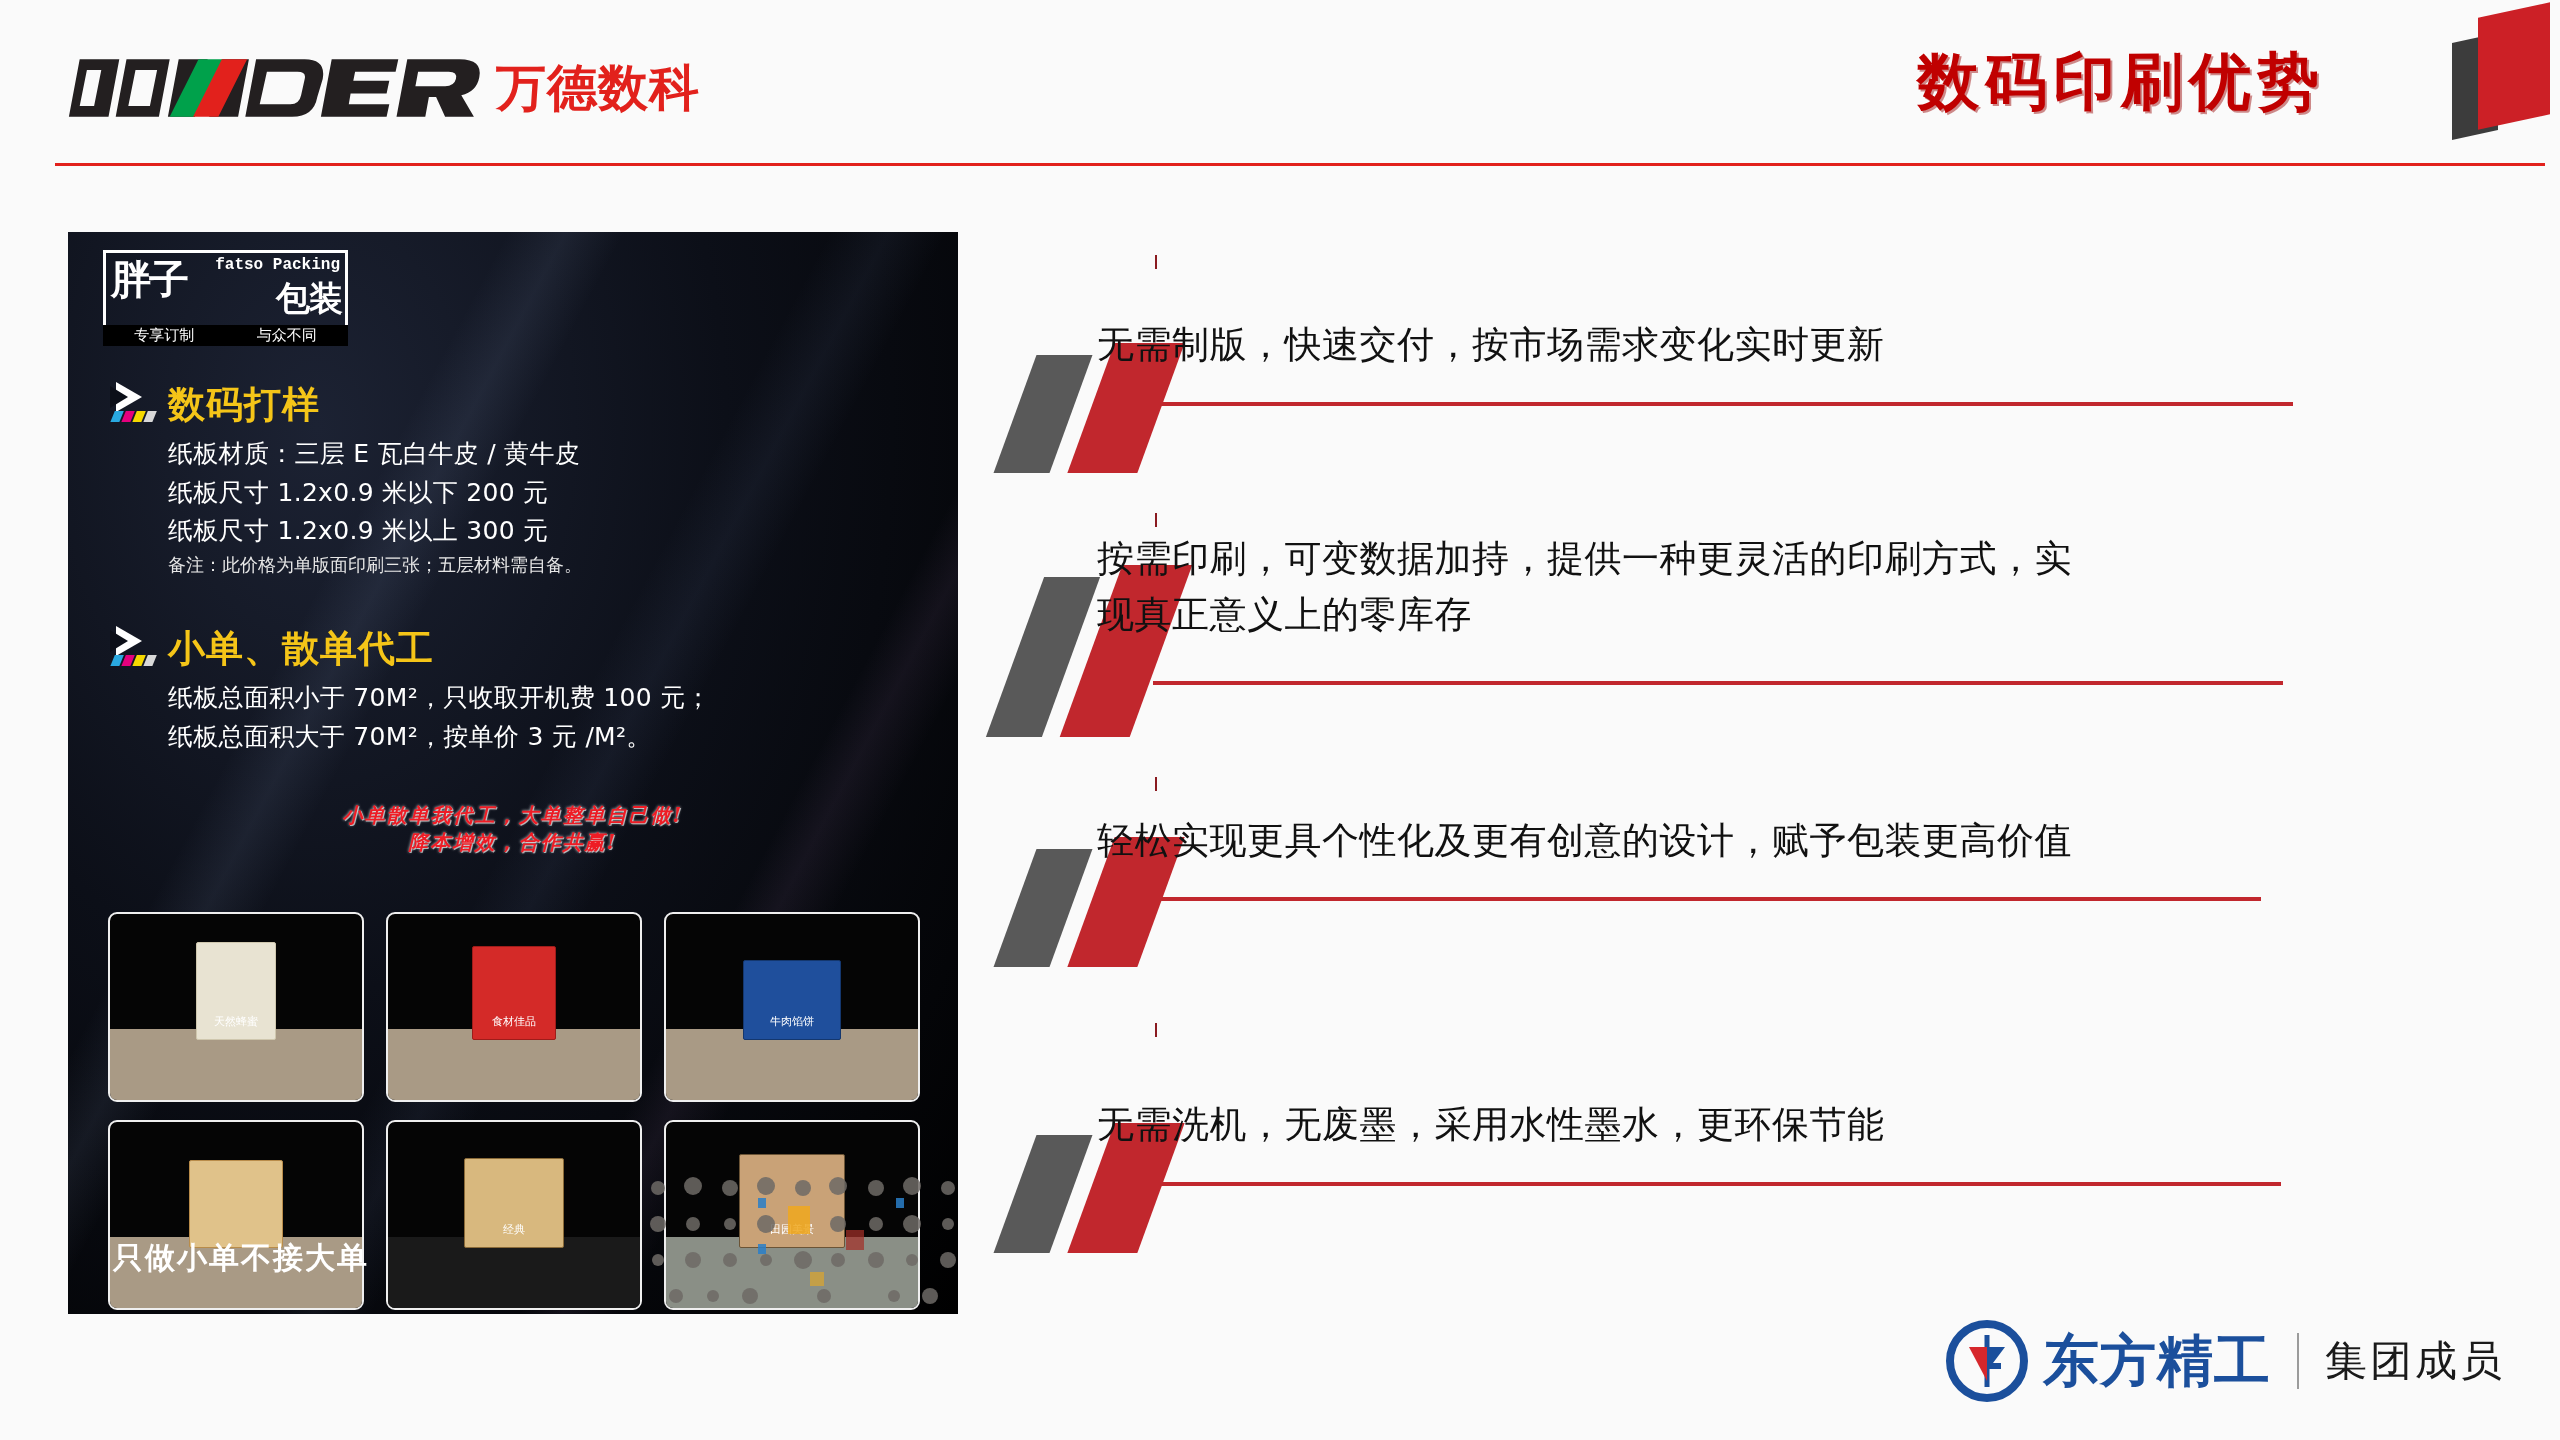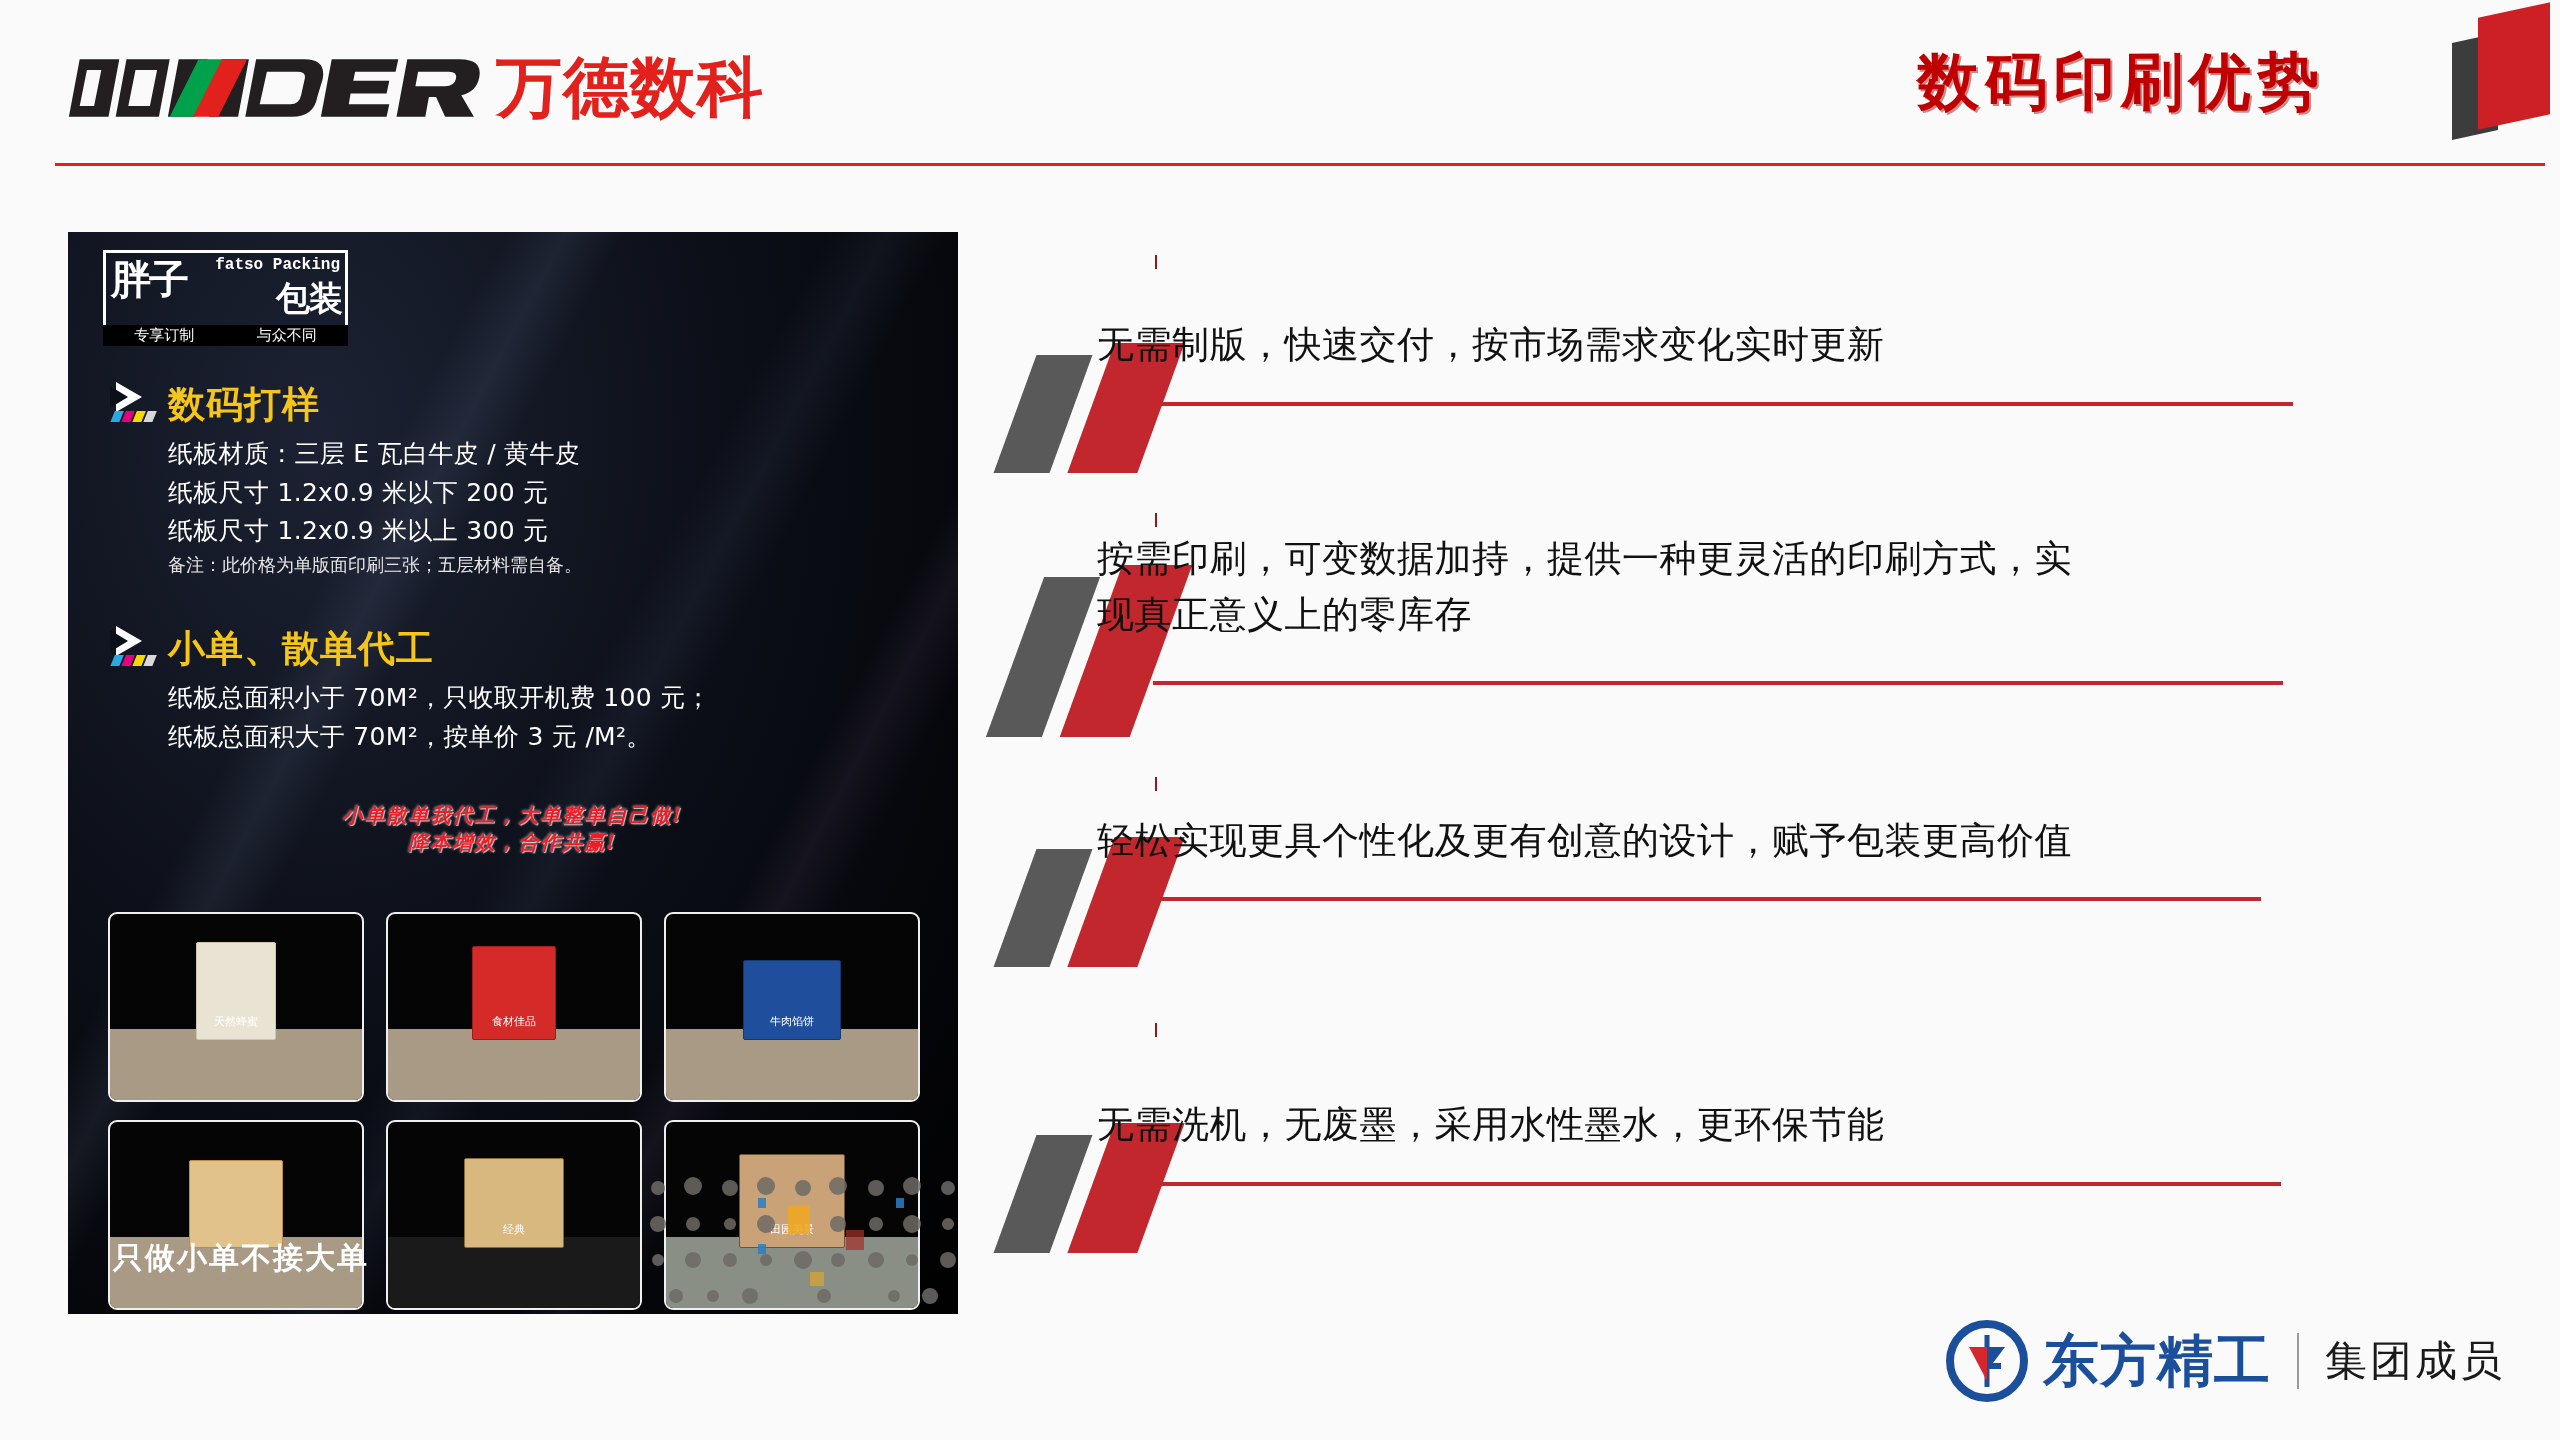"万德数科" .logo-cn { font-size: 66px -> 50px }
